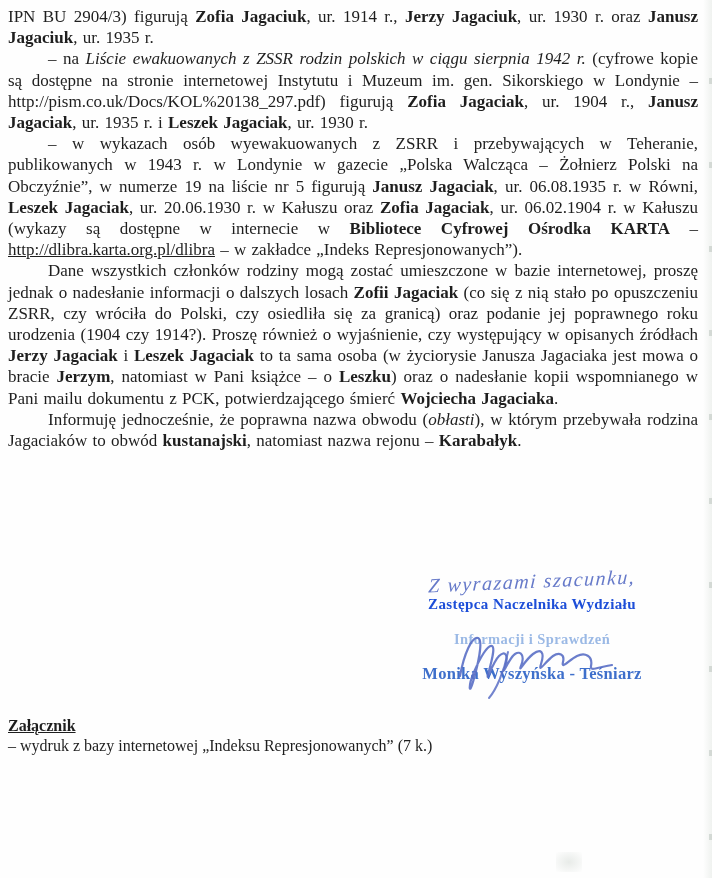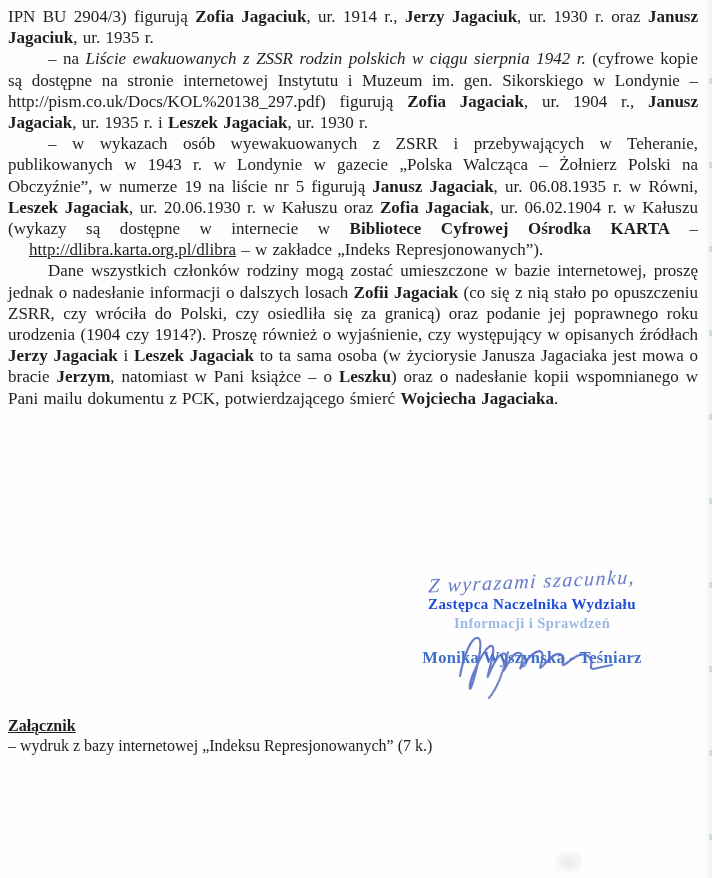"http://dlibra.karta.org.pl/dlibra" .para span[data-under] { margin-left: 21px -> none }
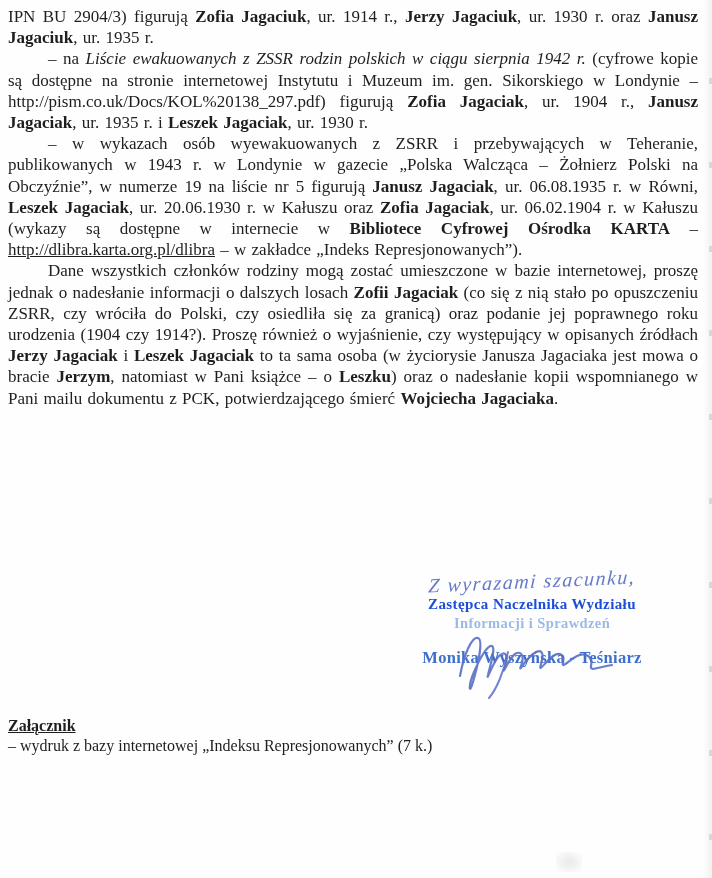"Informuję jednocześnie, że poprawna" p.para { html: none -> <p><span>Informuję jednocześnie, że poprawna nazwa obwodu (</span><span>obłasti</span><span>), w którym przebywała rodzina Jagaciaków to obwód </span><span>kustanajski</span><span>, natomiast nazwa rejonu – </span><span>Karabałyk</span><span>.</span></p> }
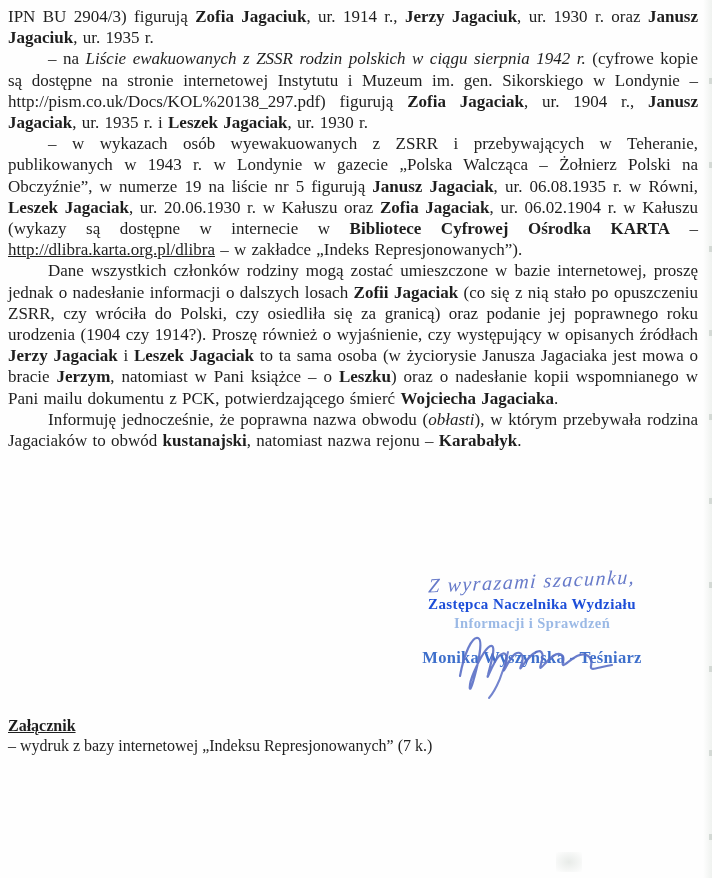"Informacji i Sprawdzeń" .stamp-line2 { margin-top: 2px -> 18px }
